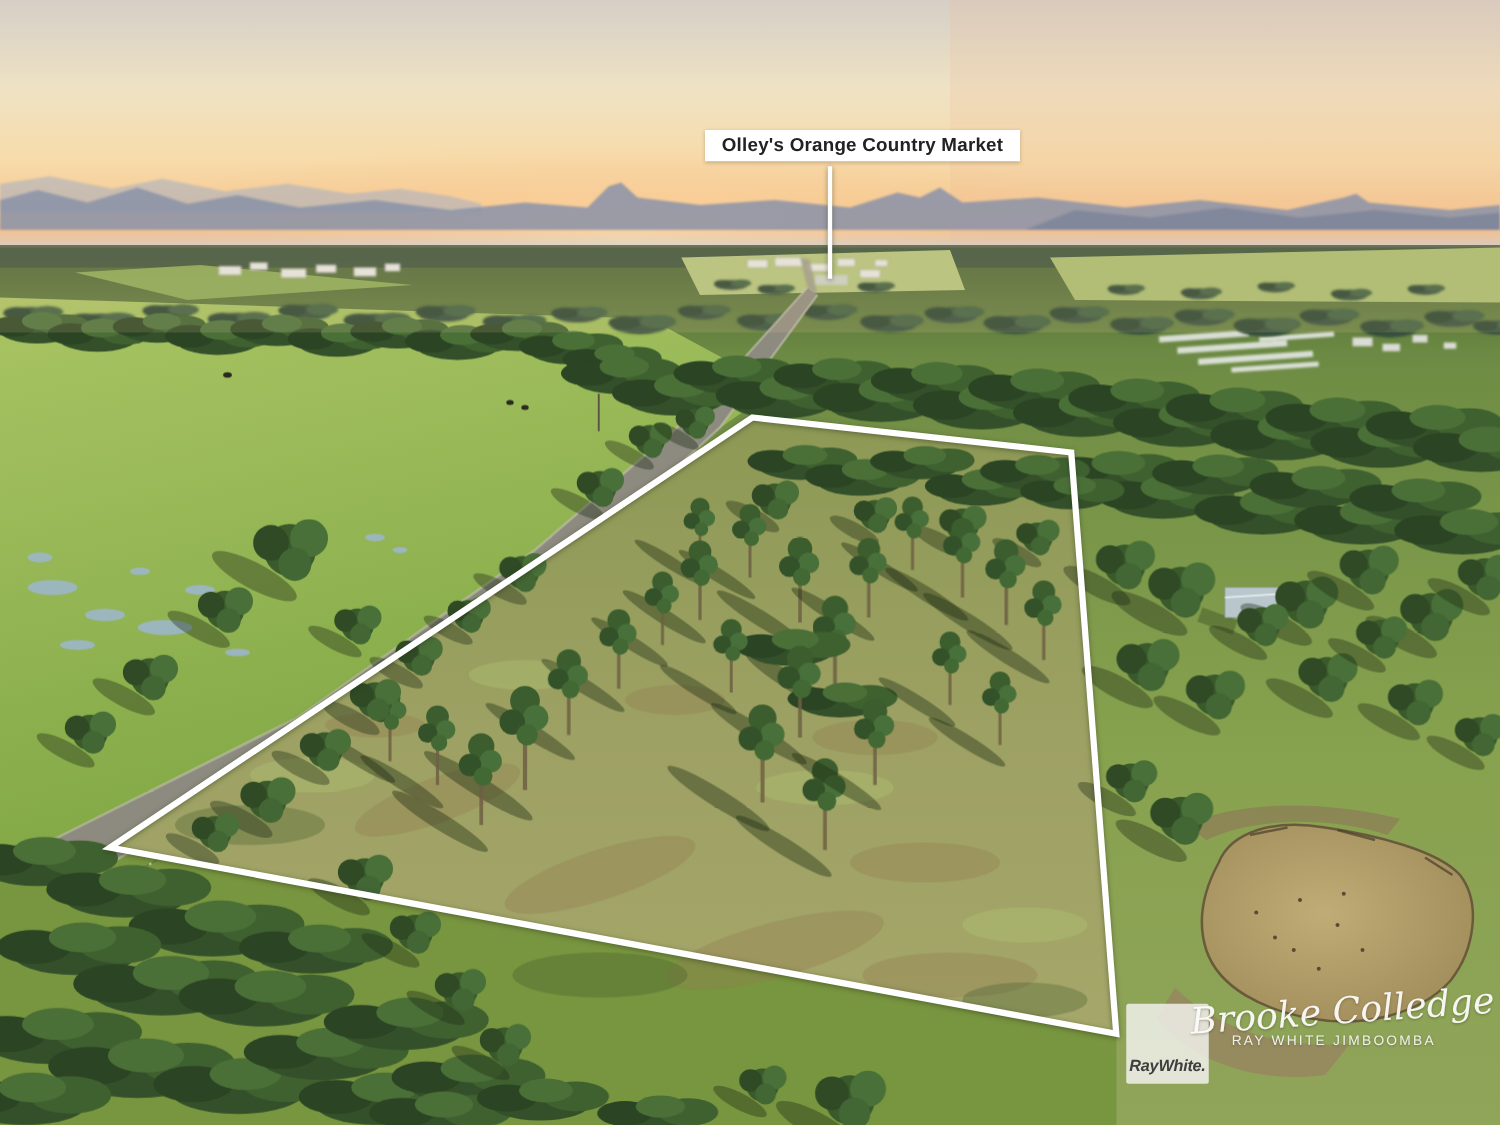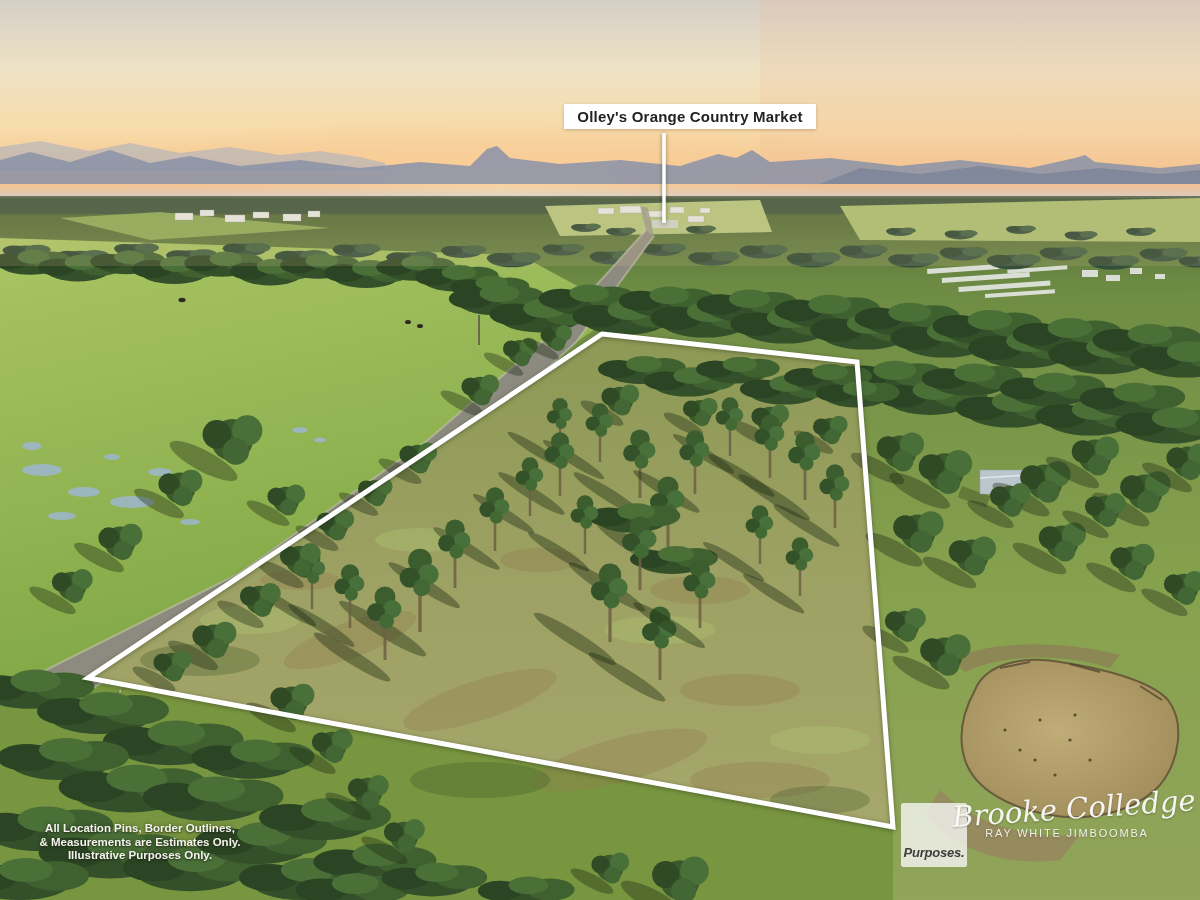"All Location Pins, Border Outlines," div.disclaimer { html: <div> <div>All Location Pins, Border Outlines,</div> <div>&amp; Measurements are Estimates Only.</div> <div>Illustrative Purposes Only.</div> </div> -> none }
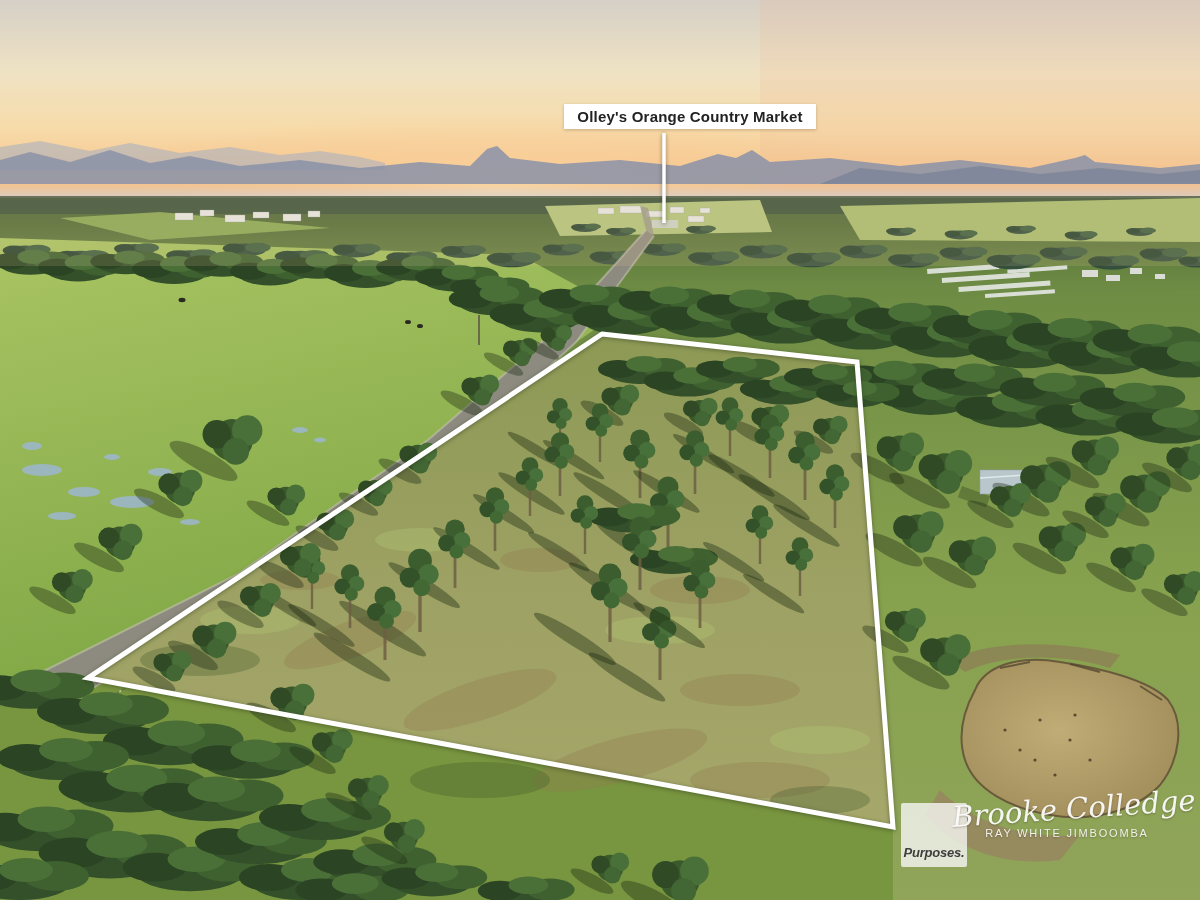"Purposes." span.logo-text { text: Purposes -> RayWhite }
